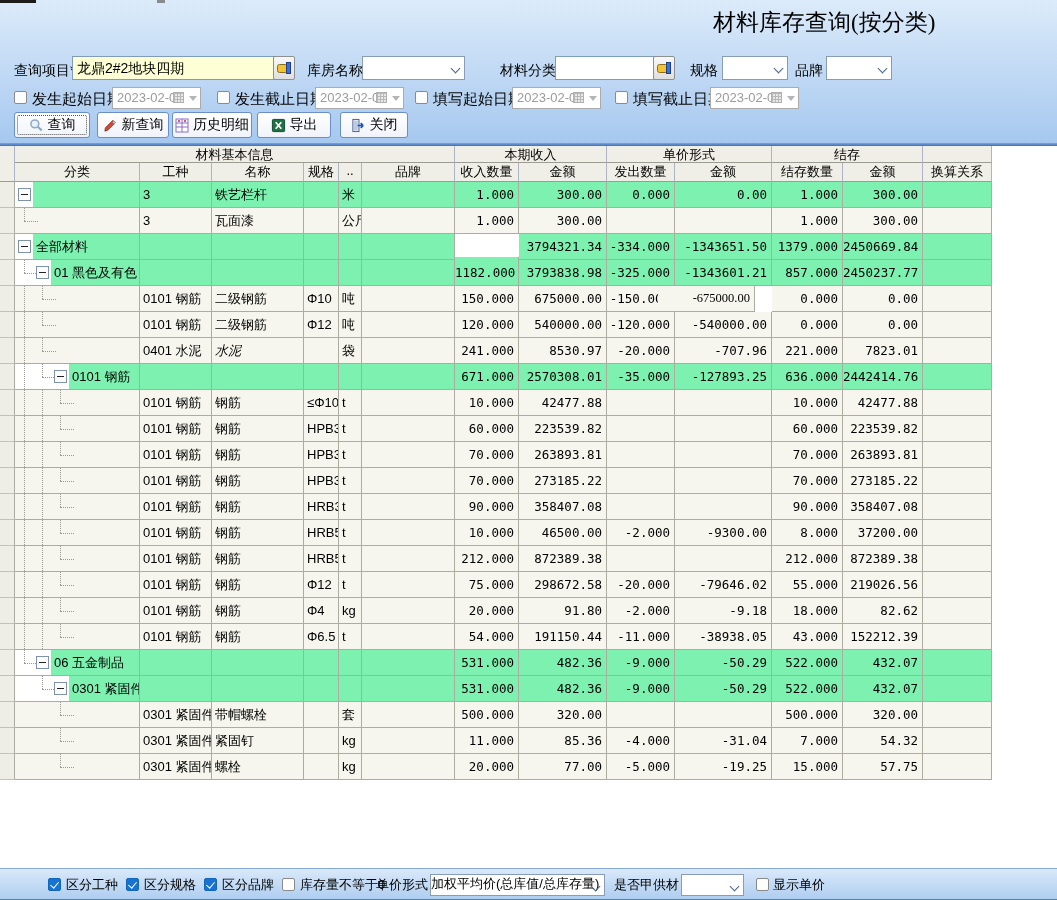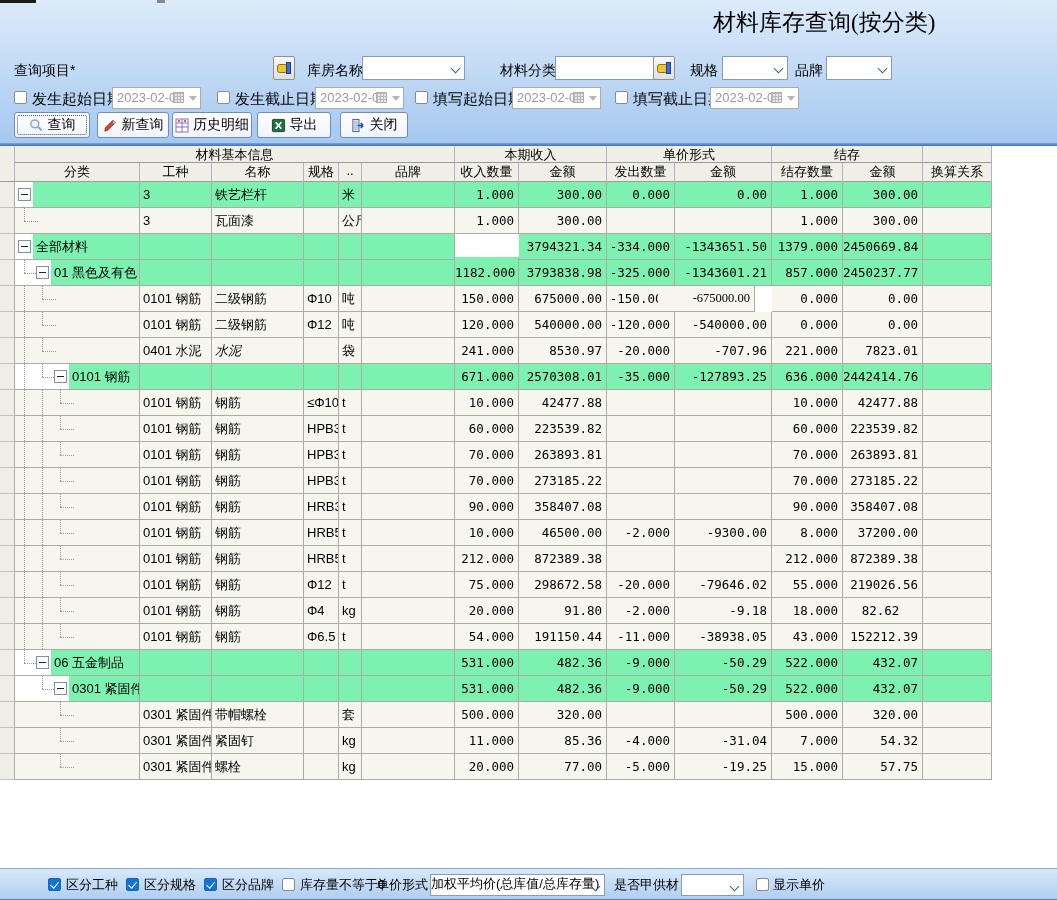"龙鼎2#2地块四期" div.tinput { html: none -> <div>龙鼎2#2地块四期</div> }
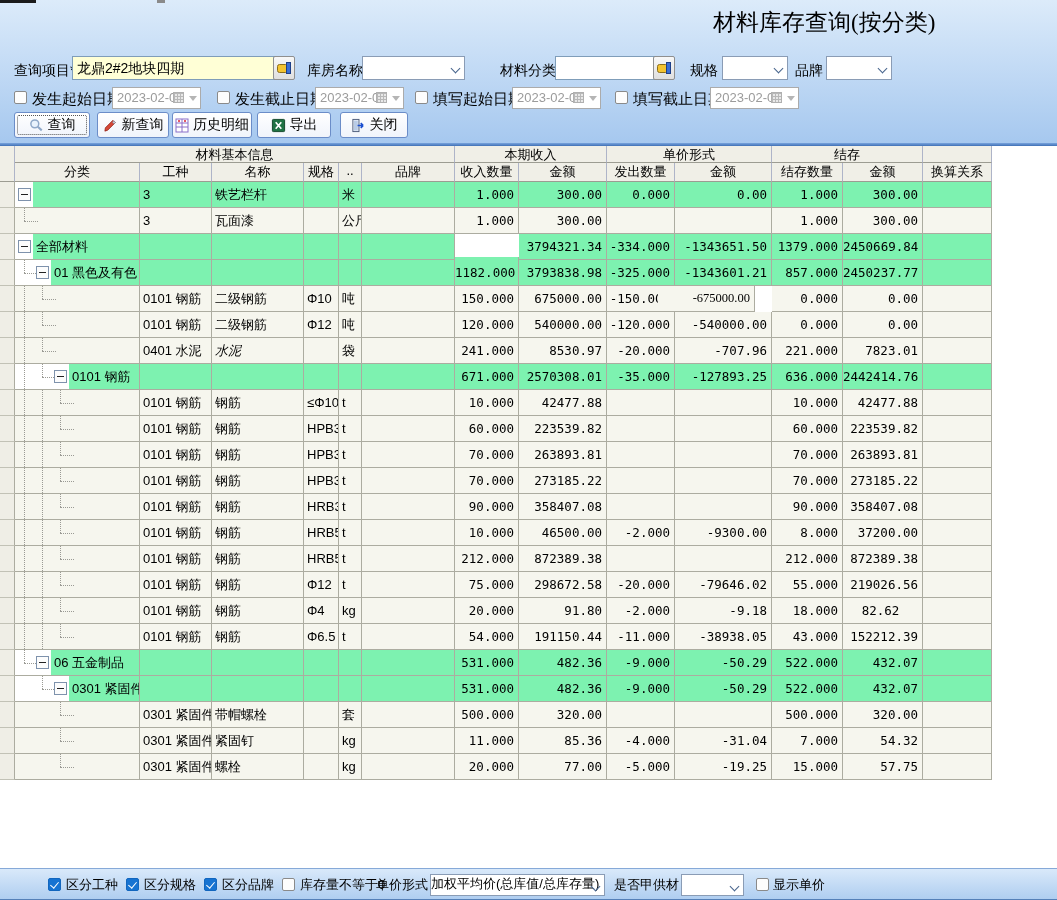"82.62" div.cell { text-align: center -> none }
